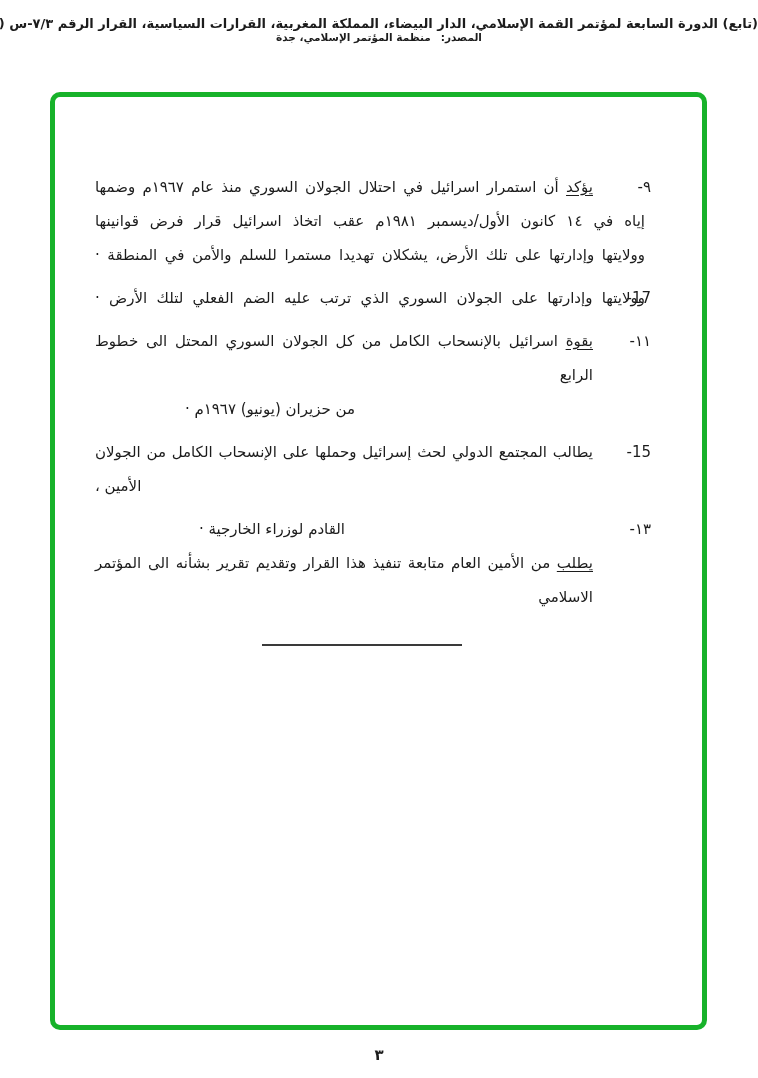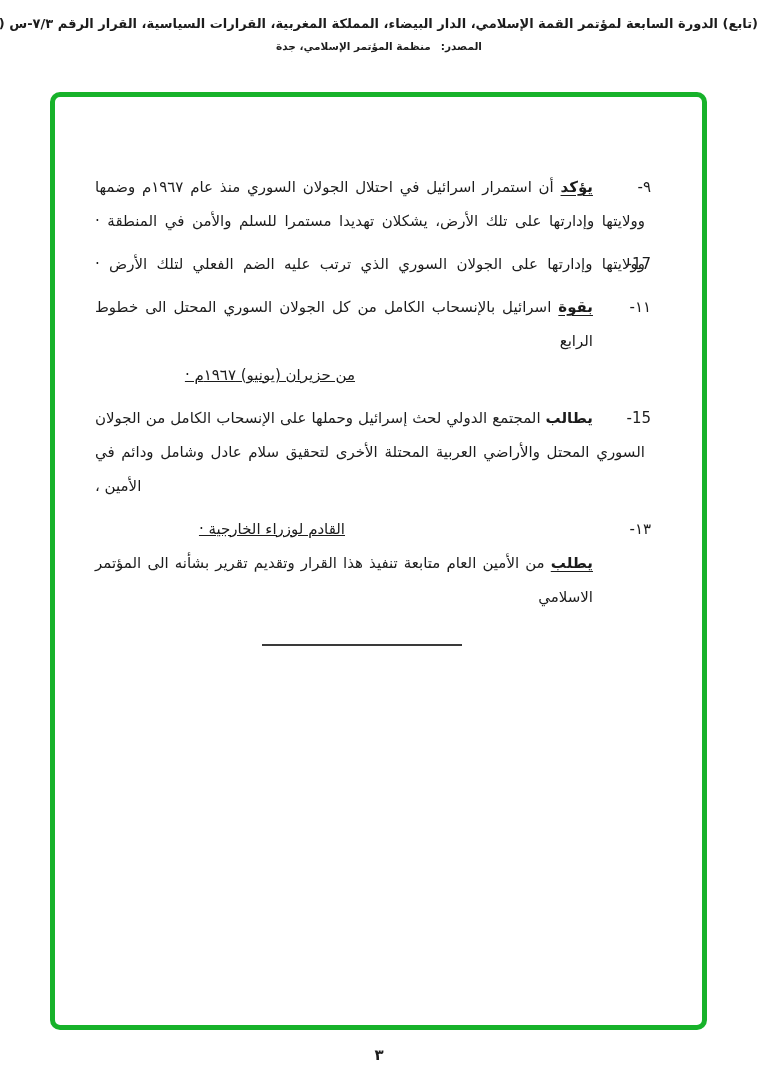"المصدر:منظمة المؤتمر الإسلامي، جدة" .header-line2 { margin-top: 9px -> none }
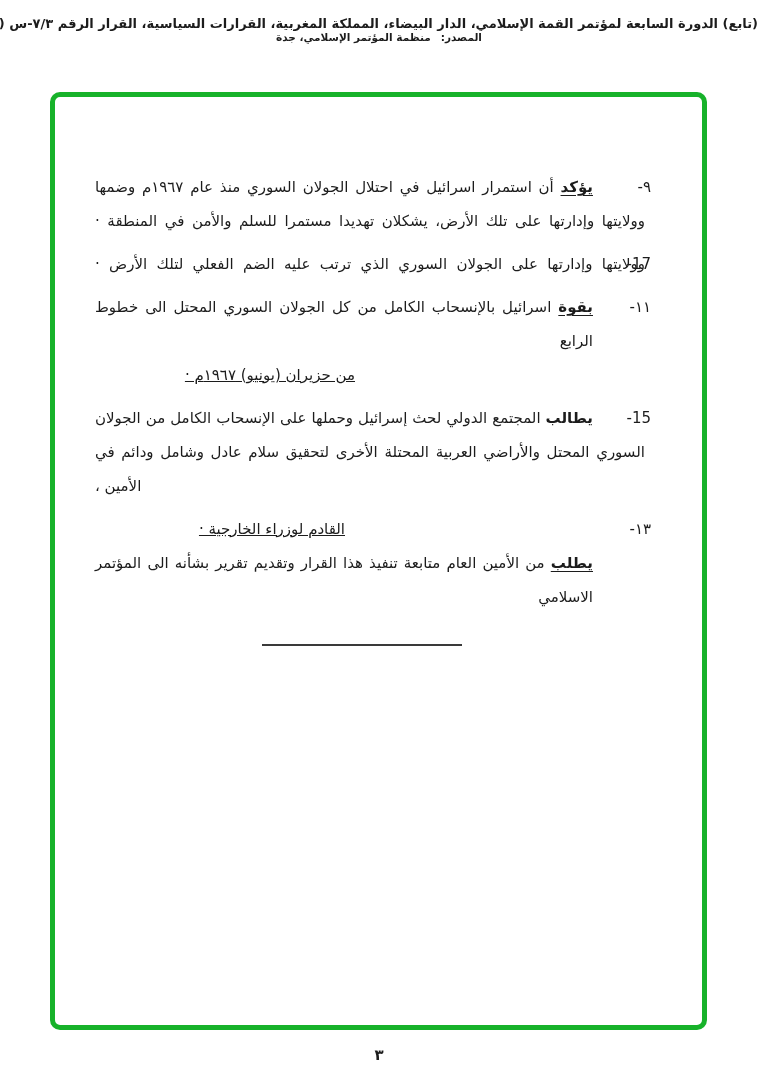"يؤكد" .lead { font-weight: bold -> normal }
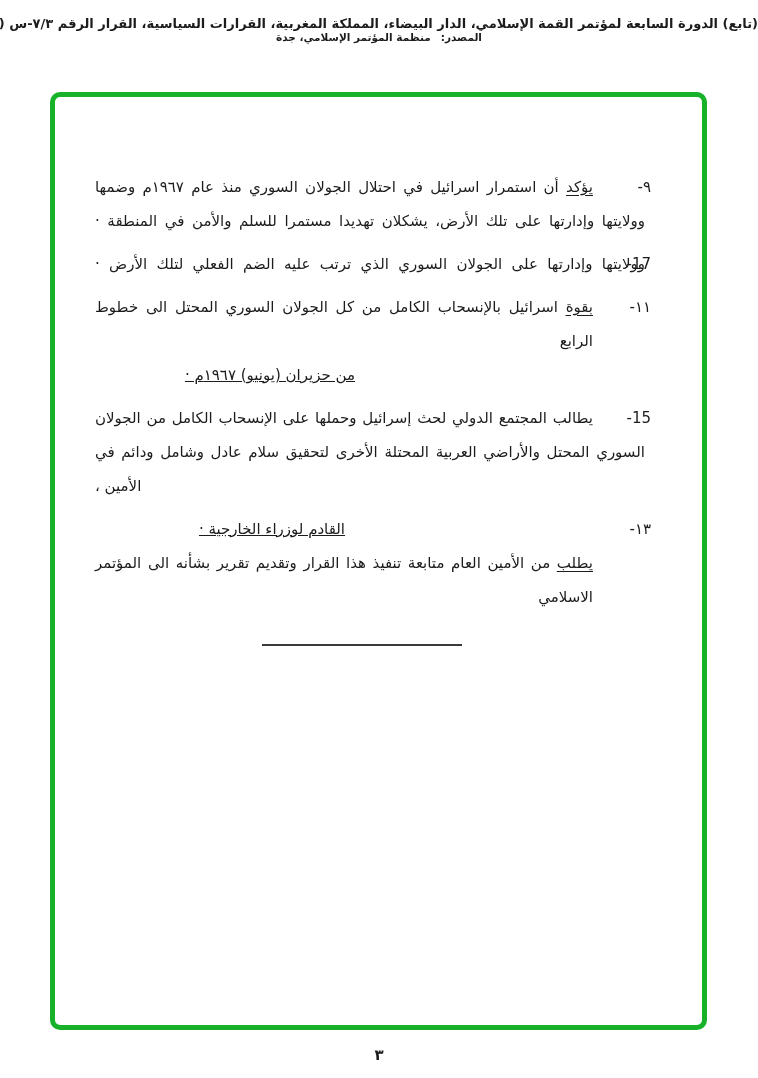"إياه في ١٤ كانون الأول/ديسمبر" div.line { html: none -> <div>إياه في ١٤ كانون الأول/ديسمبر ١٩٨١م عقب اتخاذ اسرائيل قرار فرض قوانينها</div> }
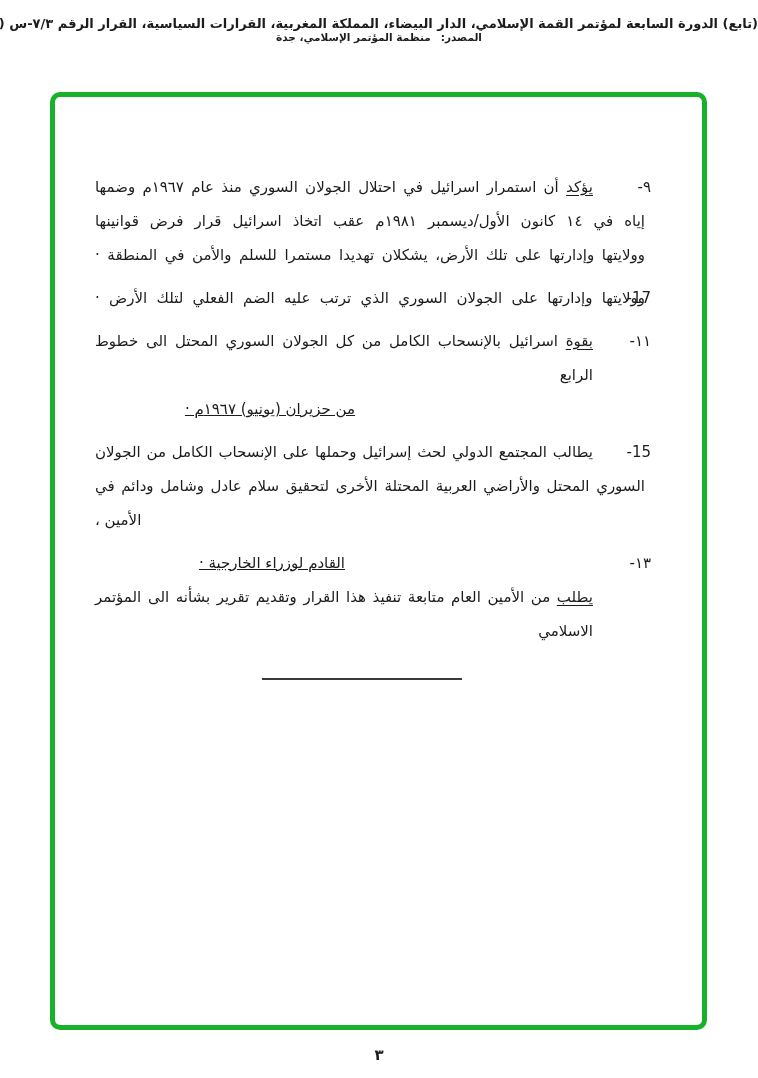"من حزيران (يونيو) ١٩٦٧م ·" .line-indent { text-decoration: underline -> none }
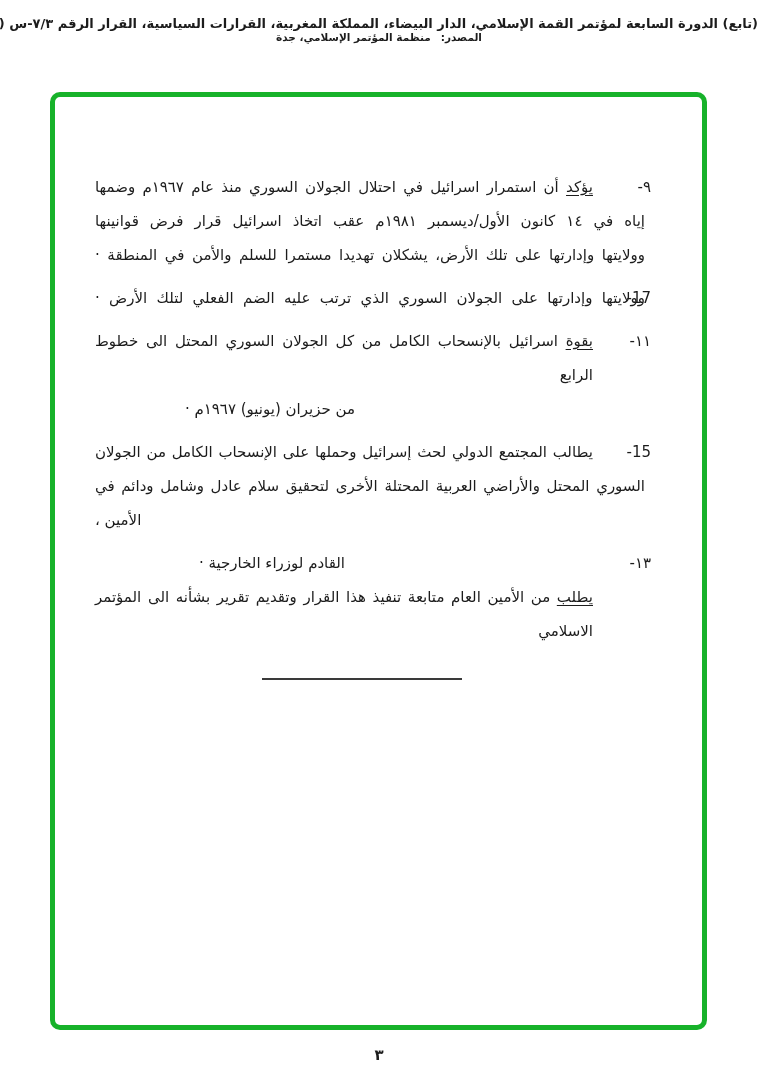"السوري المحتل والأراضي العربية المحتلة" div.line { html: <div>السوري المحتل والأراضي العربية المحتلة الأخرى لتحقيق سلام عادل وشامل ودائم في</div> -> none }
